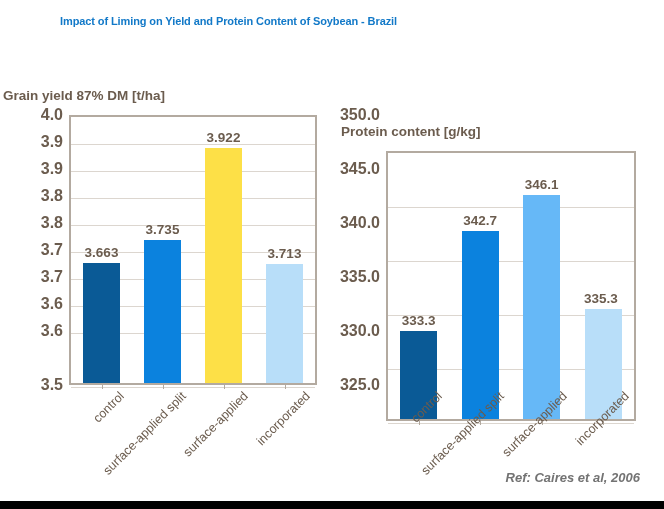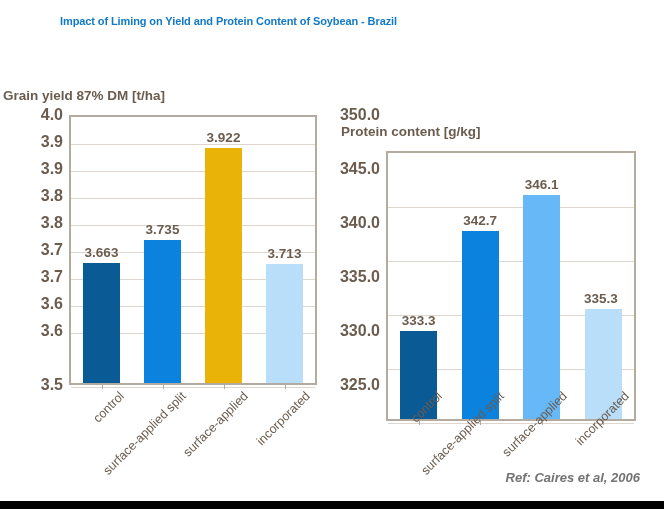"3.922" div.bar { background: #eab308 -> #fde047 }
